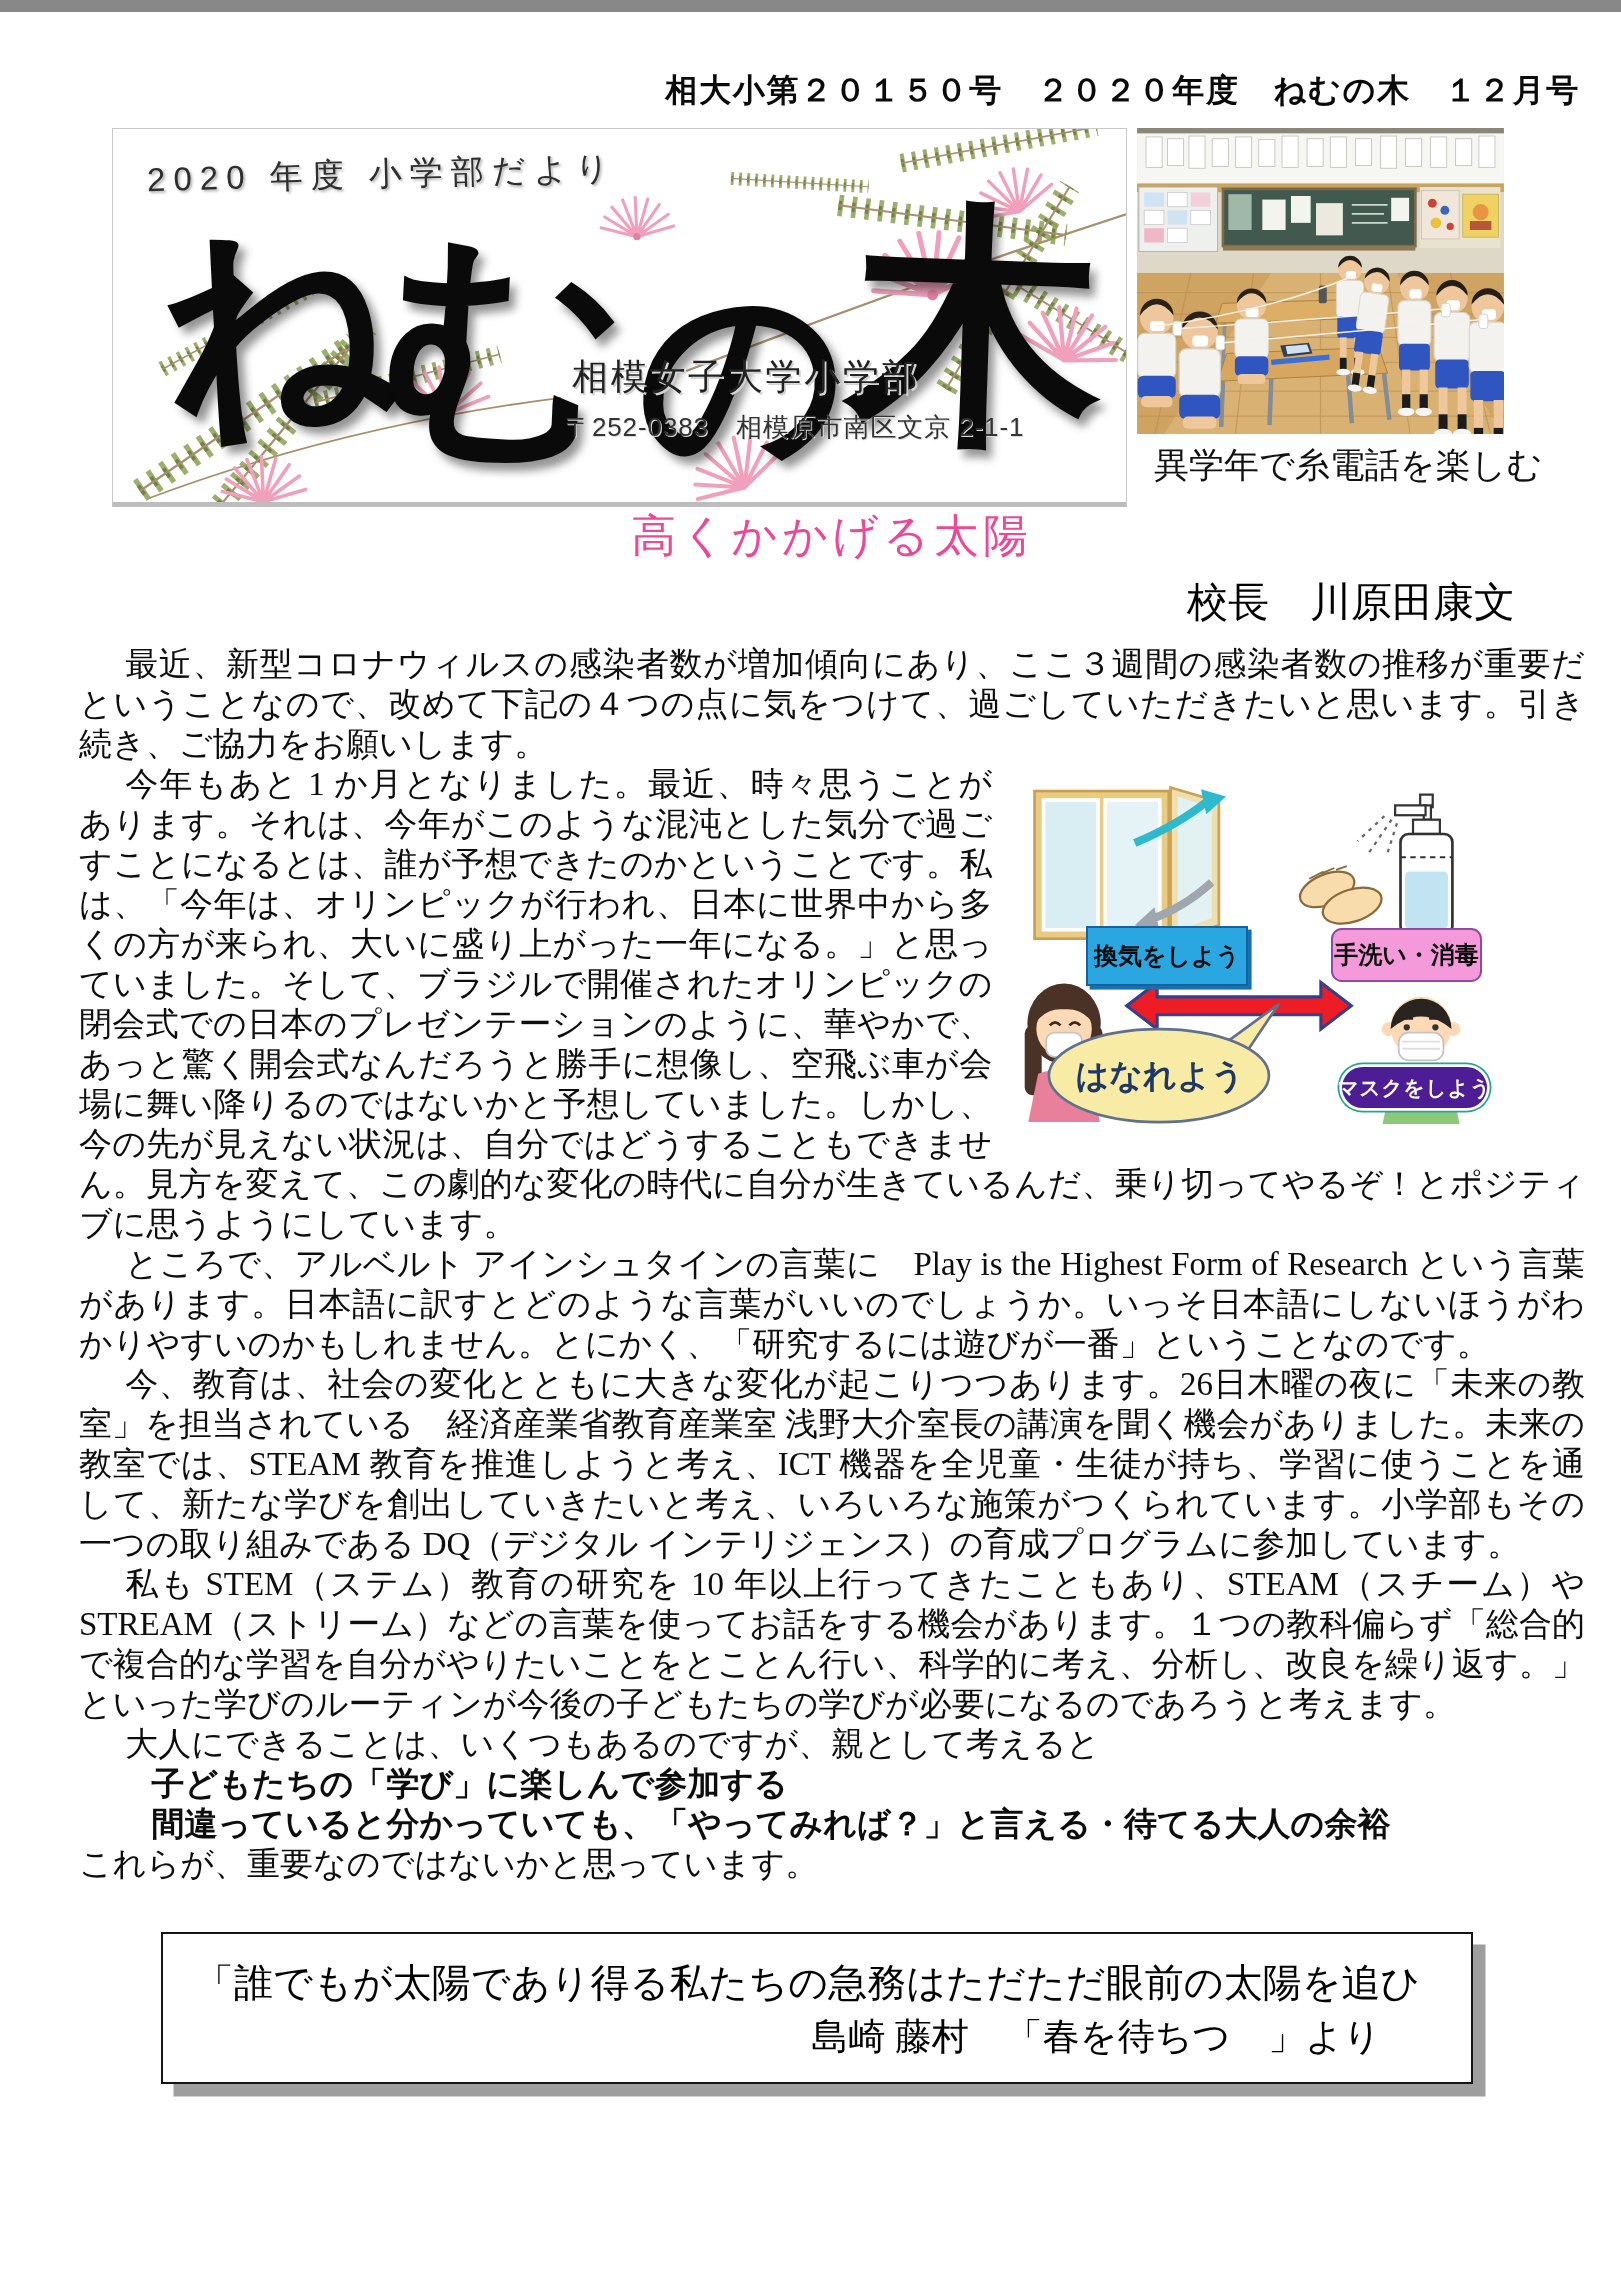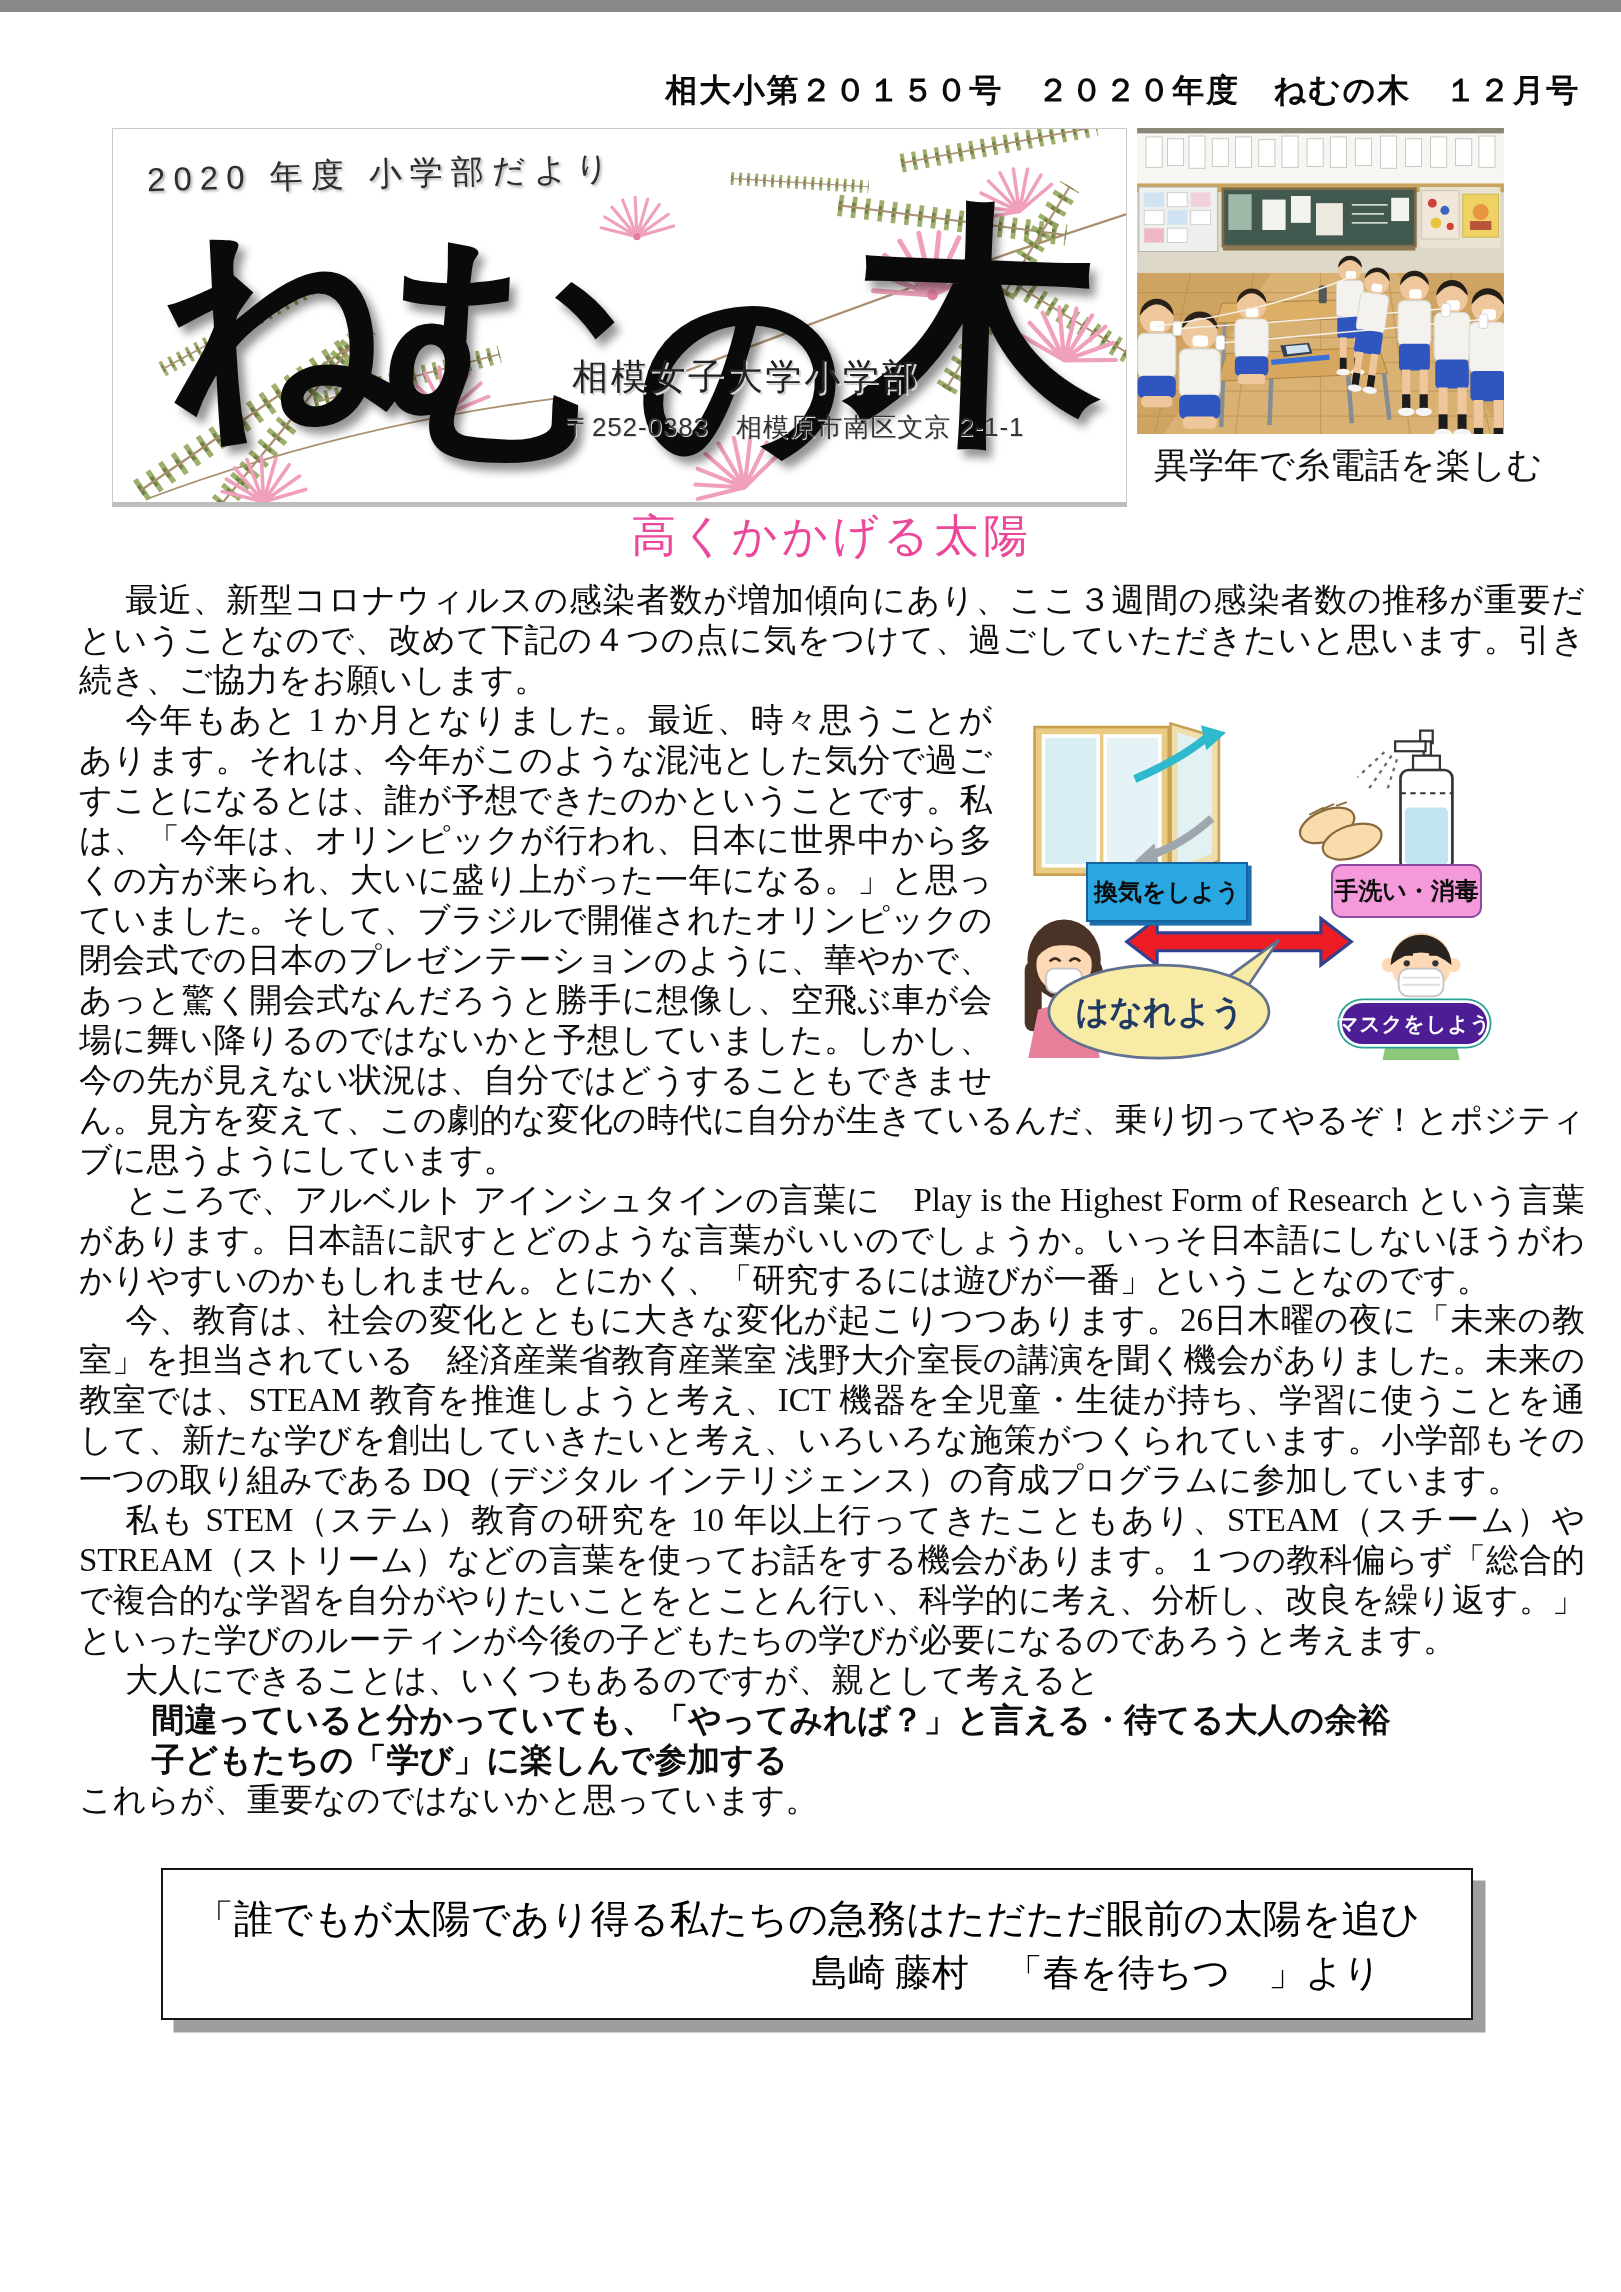"校長 川原田康文" div.byline { html: none -> <div>校長 川原田康文</div> }
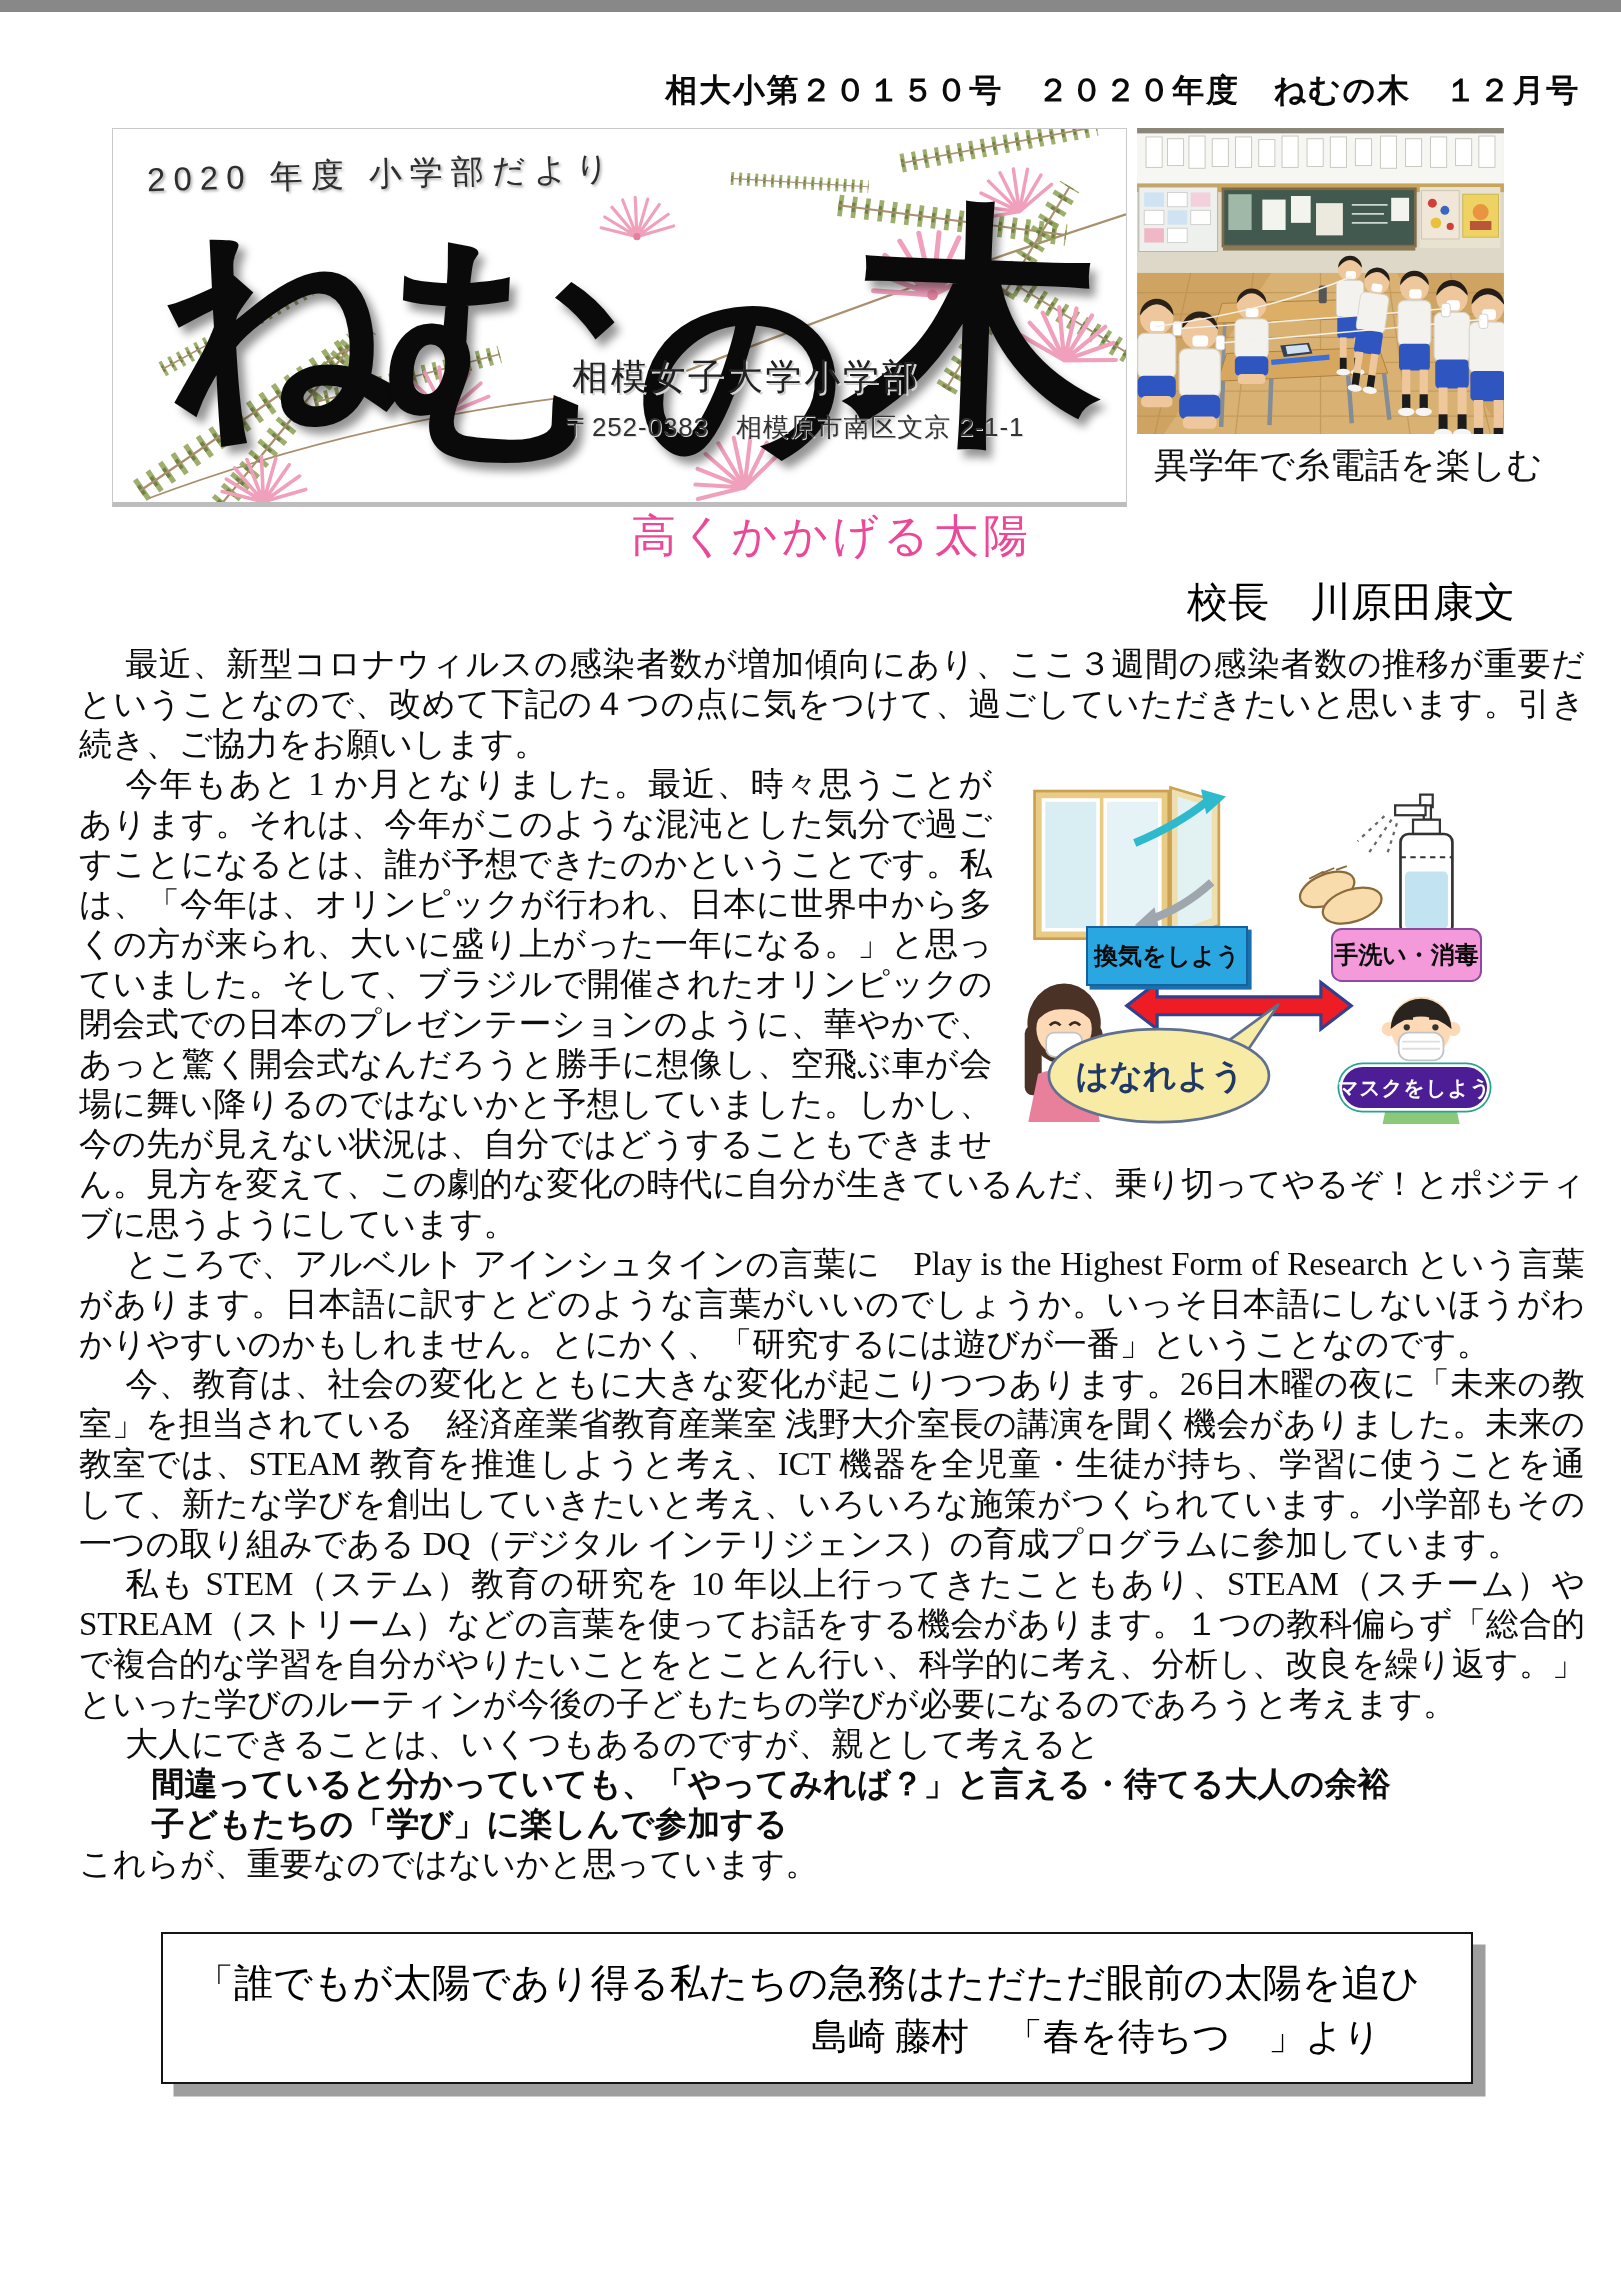"間違っていると分かっていても、「やってみれば？」と言える・待てる大人の余裕" p.para { order: before "子どもたちの「学び」に楽しんで参加する" -> after "子どもたちの「学び」に楽しんで参加する" }
